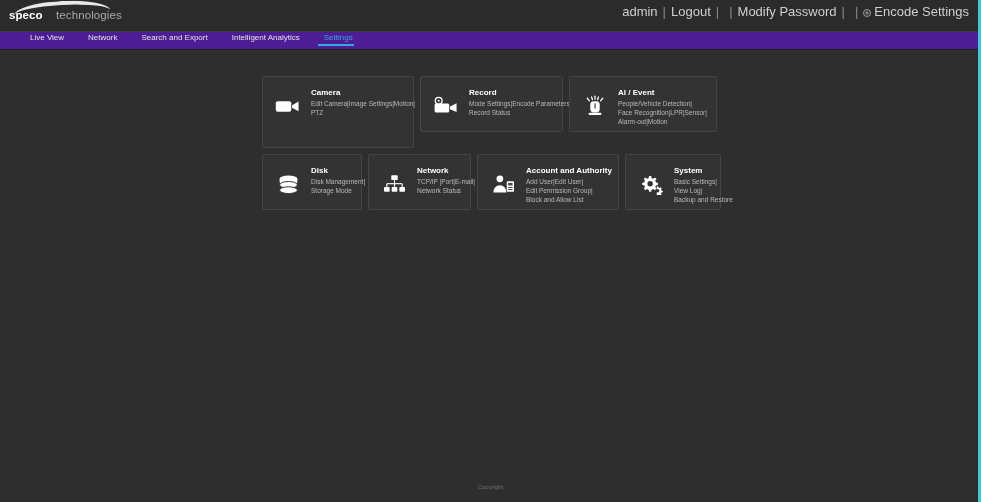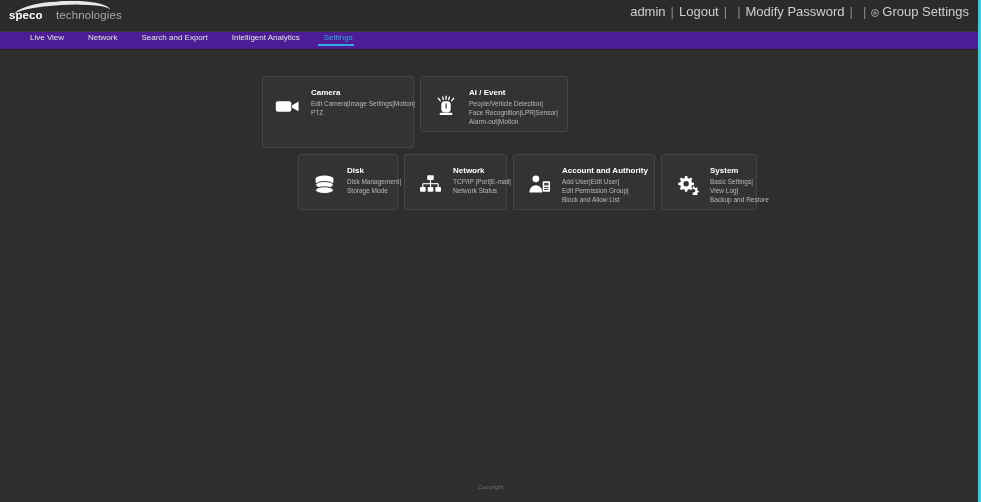"Group Settings" span { text: Group -> Encode }
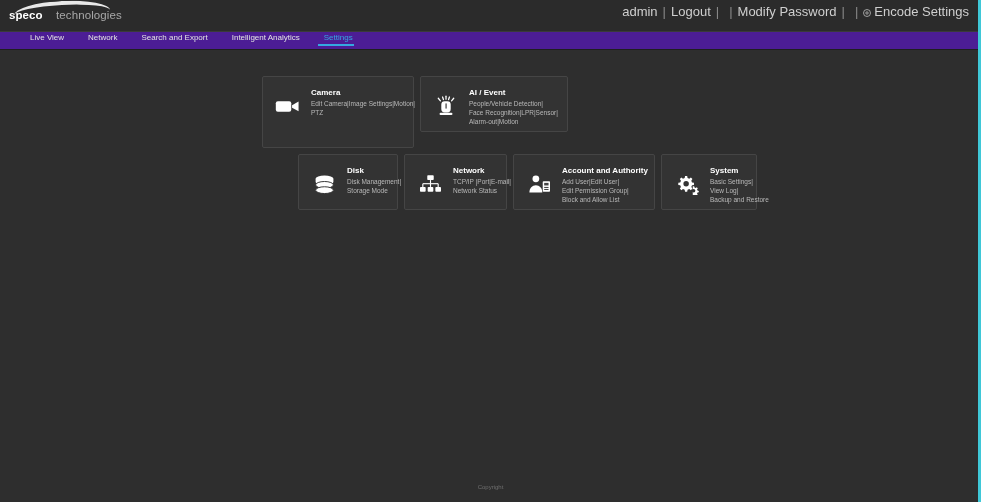"Record" div.card { html: none -> <div> <div> <svg> <circle></circle> <circle></circle> <rect></rect> <path></path> </svg> </div> <div> <div>Record</div> <div> <div>Mode Settings|Encode Parameters|</div> <div>Record Status</div> </div> </div> </div> }
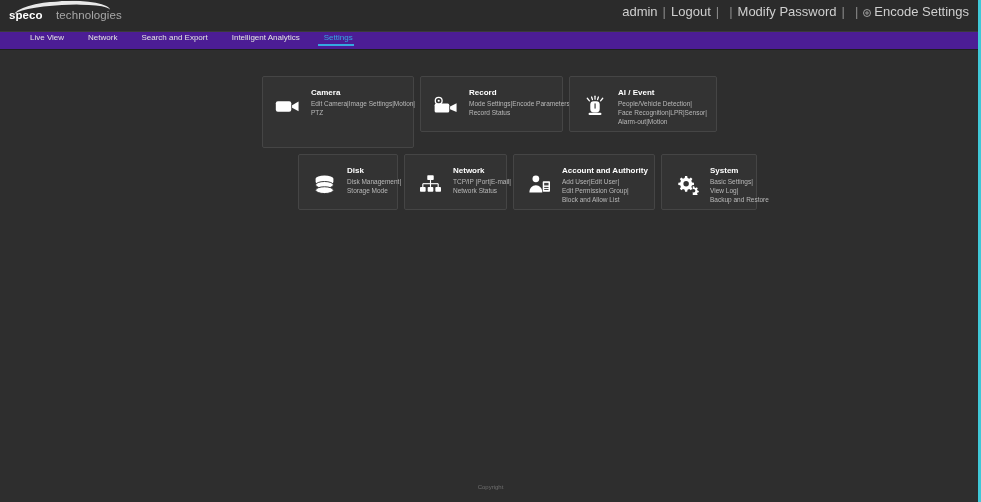"Disk" .card-disk { margin-left: 36px -> none }
